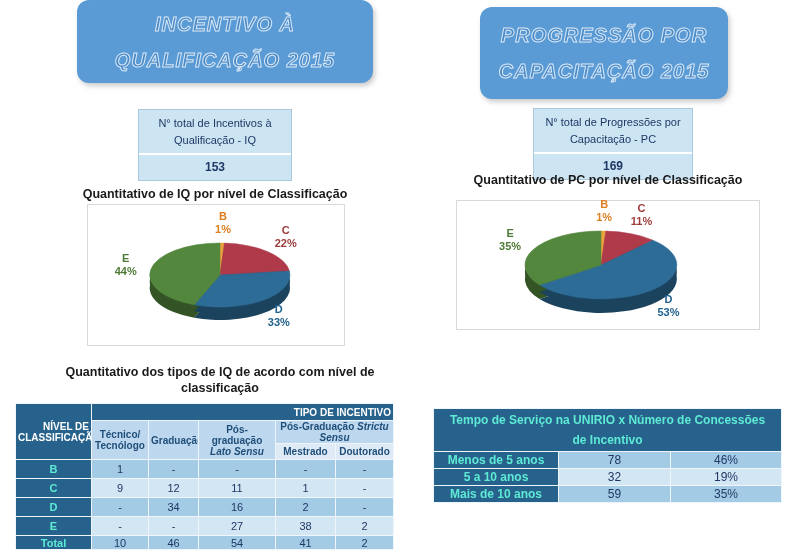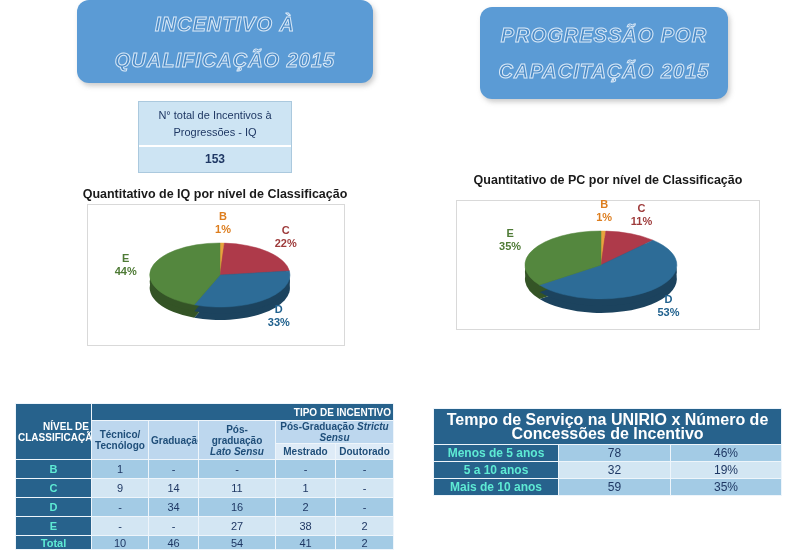"N° total de Incentivos à" .info-box { margin-top: none -> 8px }
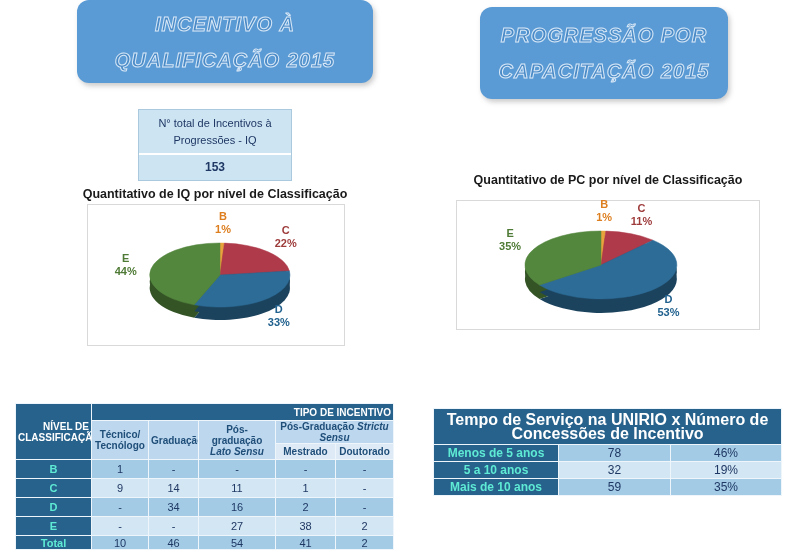"N° total de Progressões por" div.info-box { html: none -> <div> <div> <span>N° total de Progressões por</span> <span>Capacitação - PC</span> </div> <div>169</div> </div> }
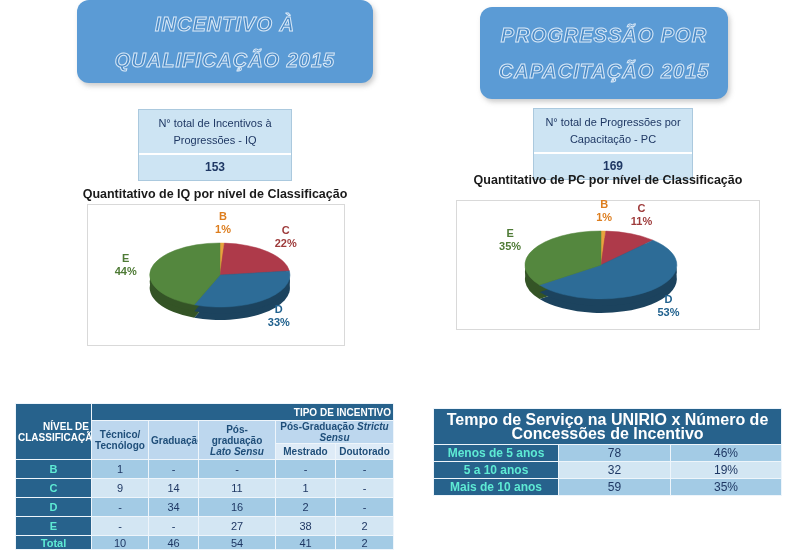"Progressões - IQ" span { text: Progressões -> Qualificação }
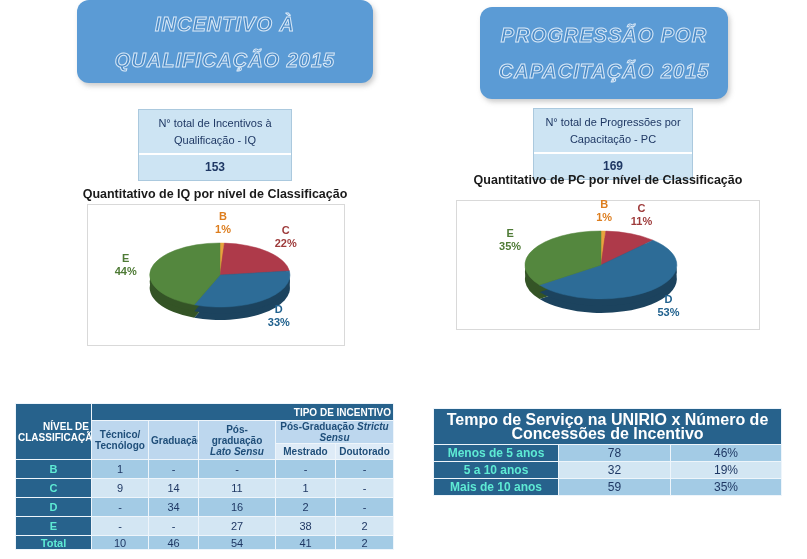"Quantitativo dos tipos de IQ" div.heading { html: none -> <div>Quantitativo dos tipos de IQ de acordo com nível de classificação</div> }
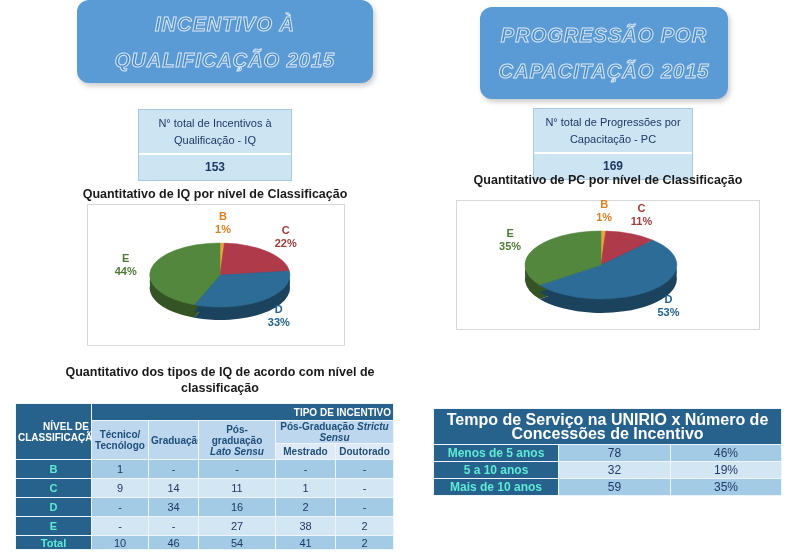"Tempo de Serviço na UNIRIO" #table-right .rt-header { color: #ffffff -> #5eead4; font-size: 16px -> 12px; line-height: 14px -> 20px }
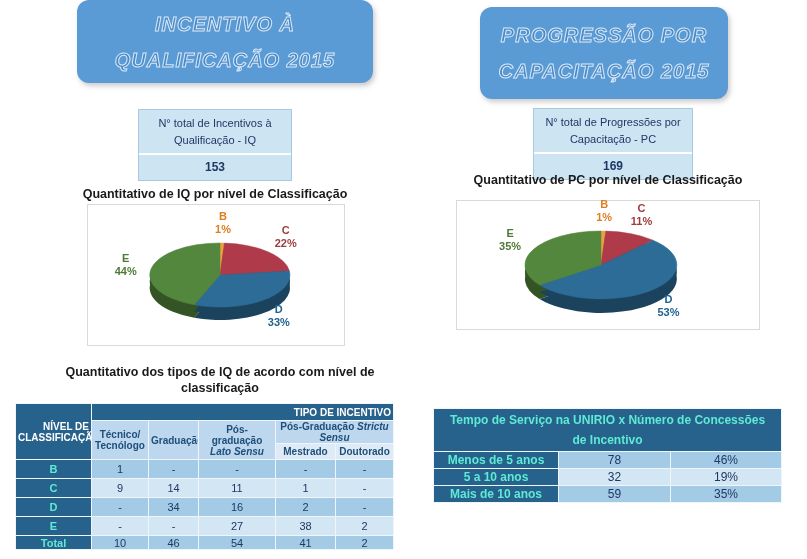"14" td { text: 14 -> 12 }
